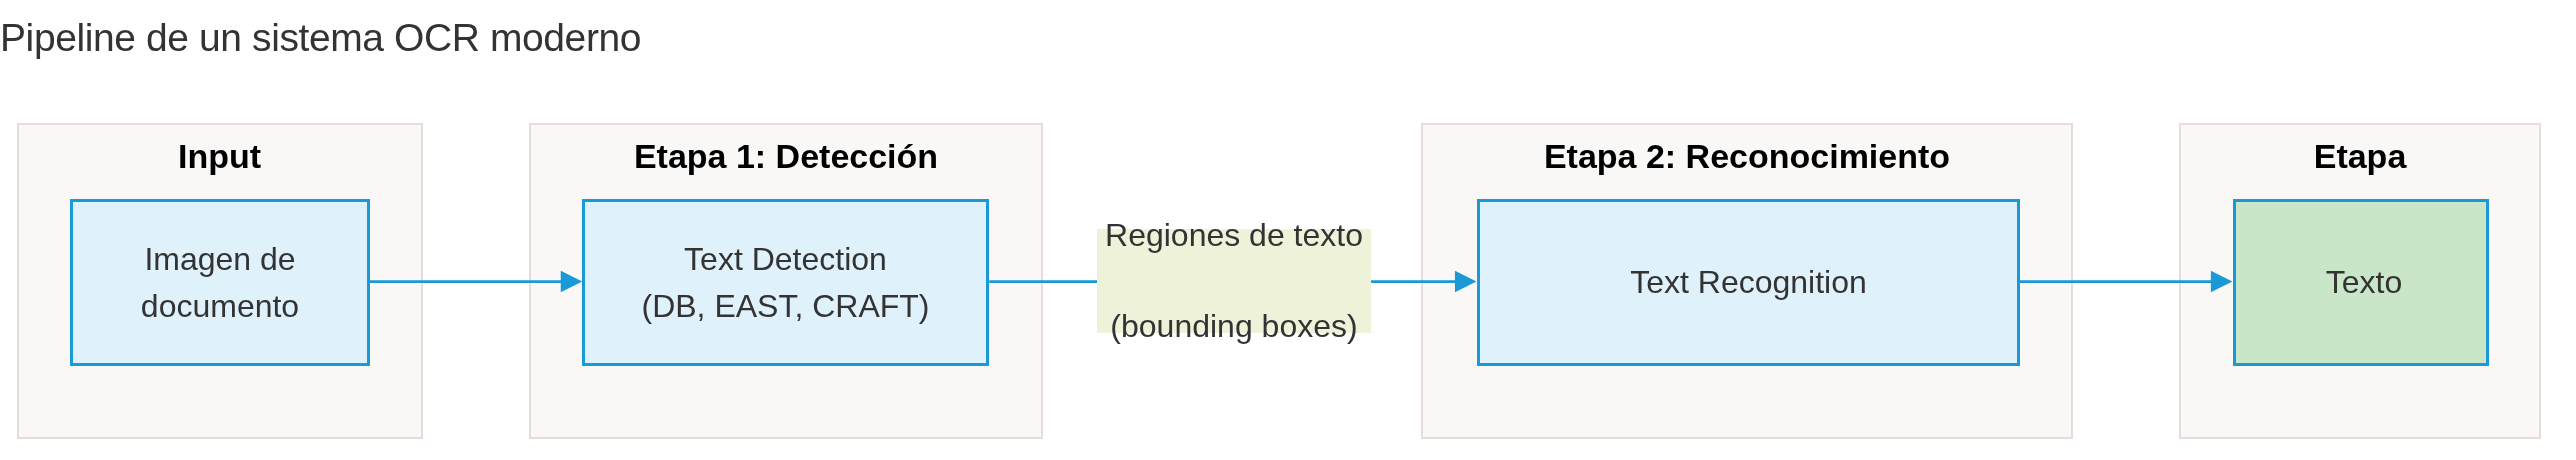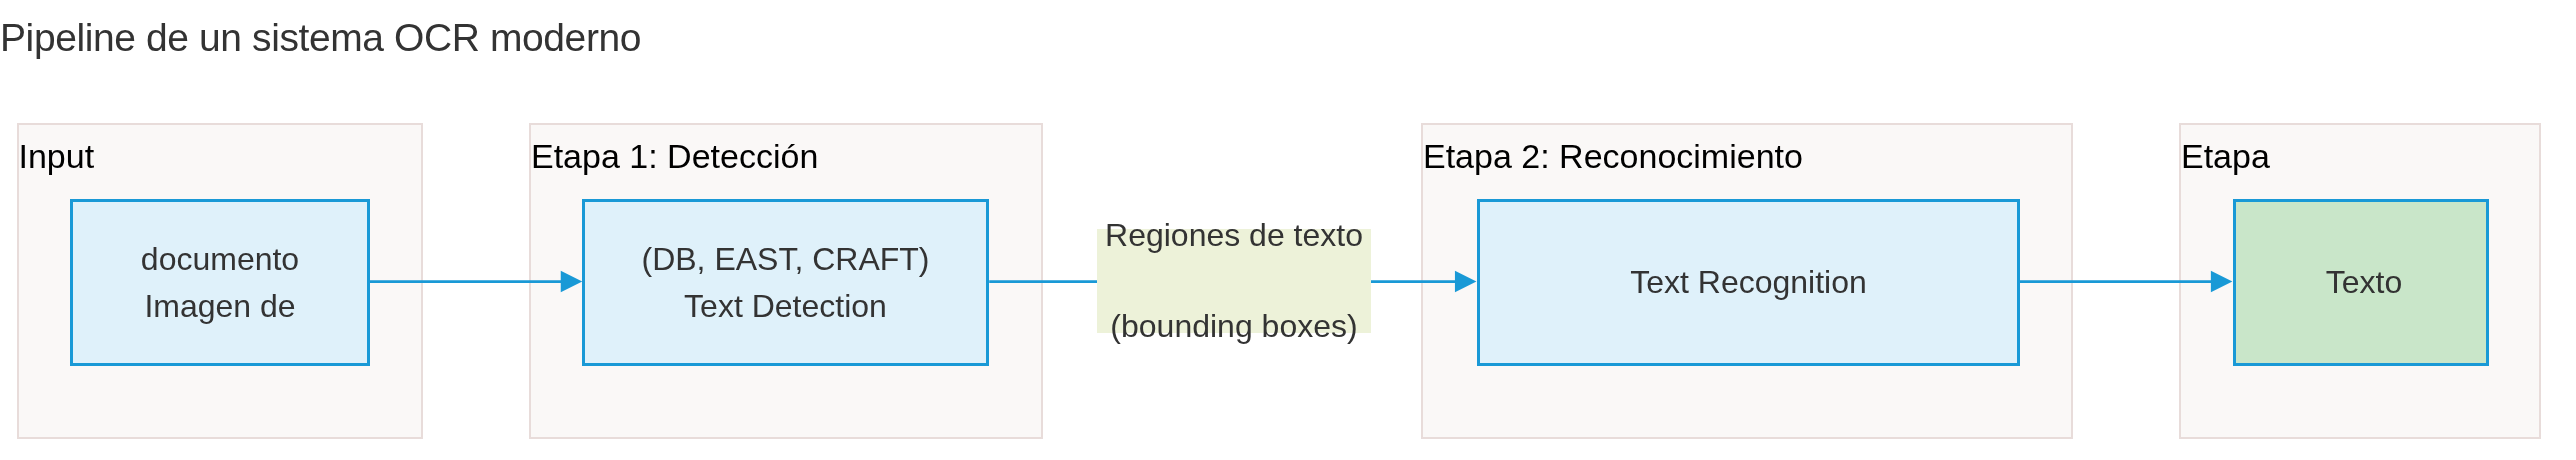"Input" .cluster-title { font-weight: 400 -> 700; text-align: none -> center }
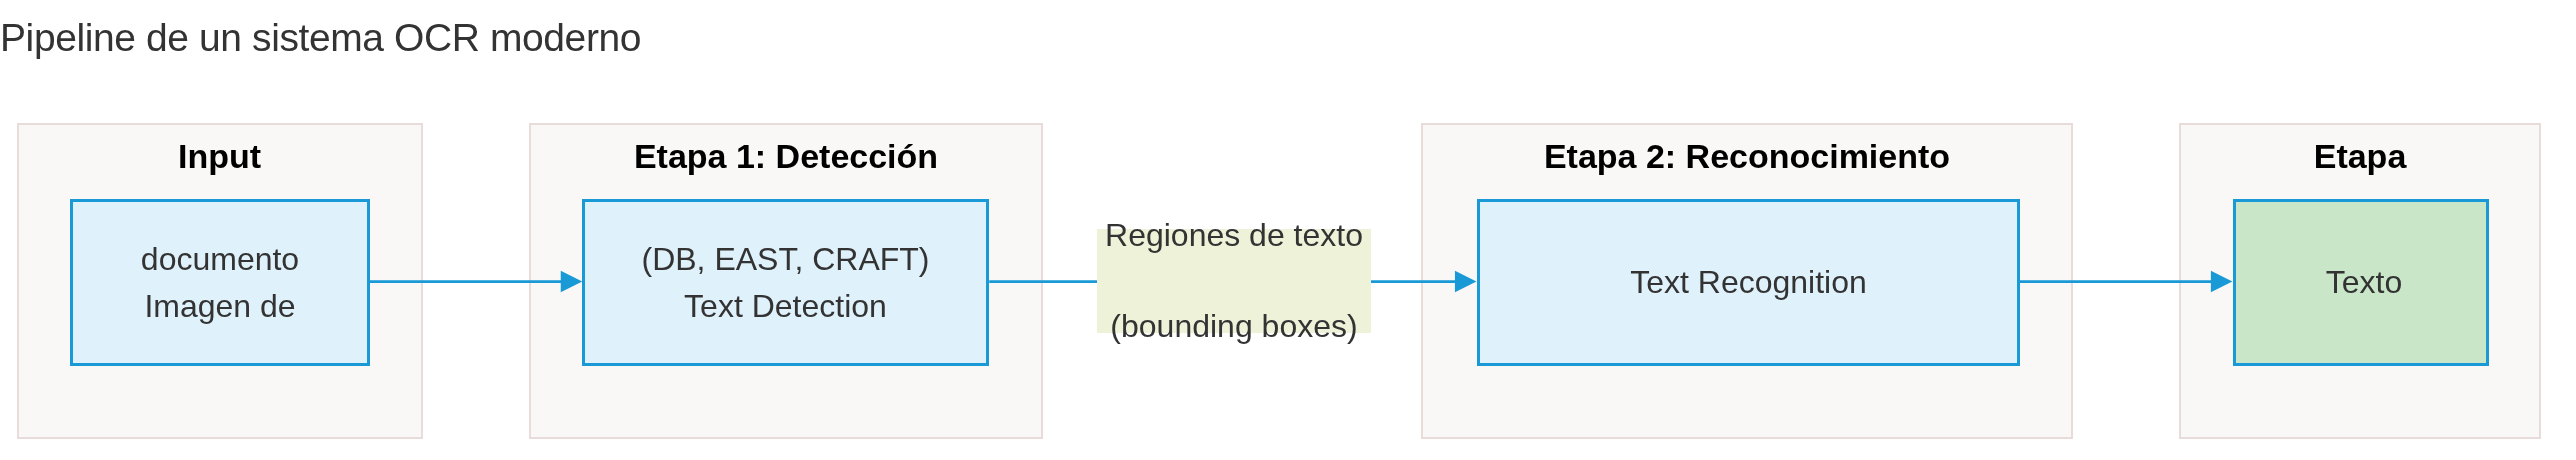"documento" span.tline { order: before "Imagen de" -> after "Imagen de" }
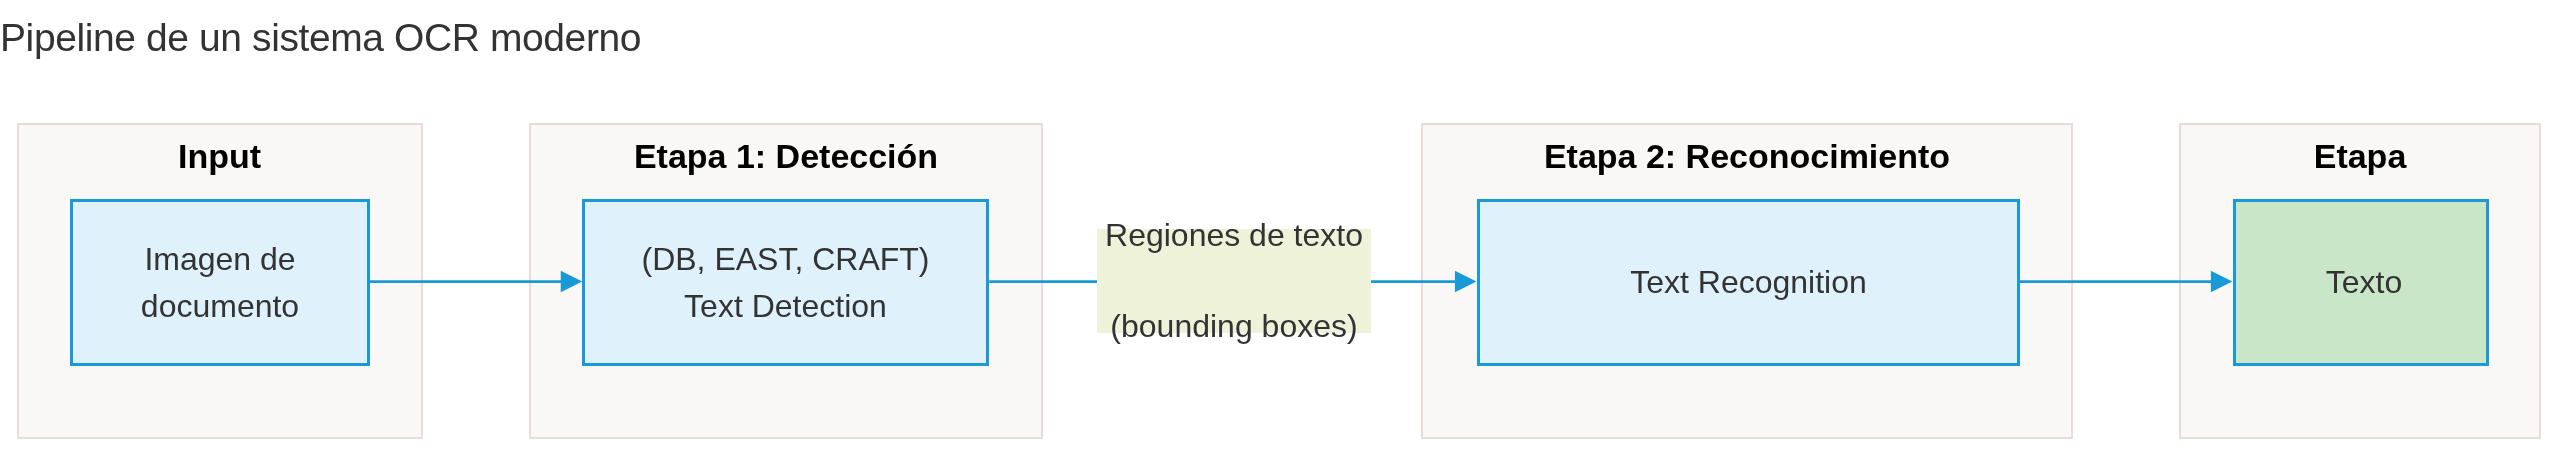"(DB, EAST, CRAFT)" span.tline { order: before "Text Detection" -> after "Text Detection" }
